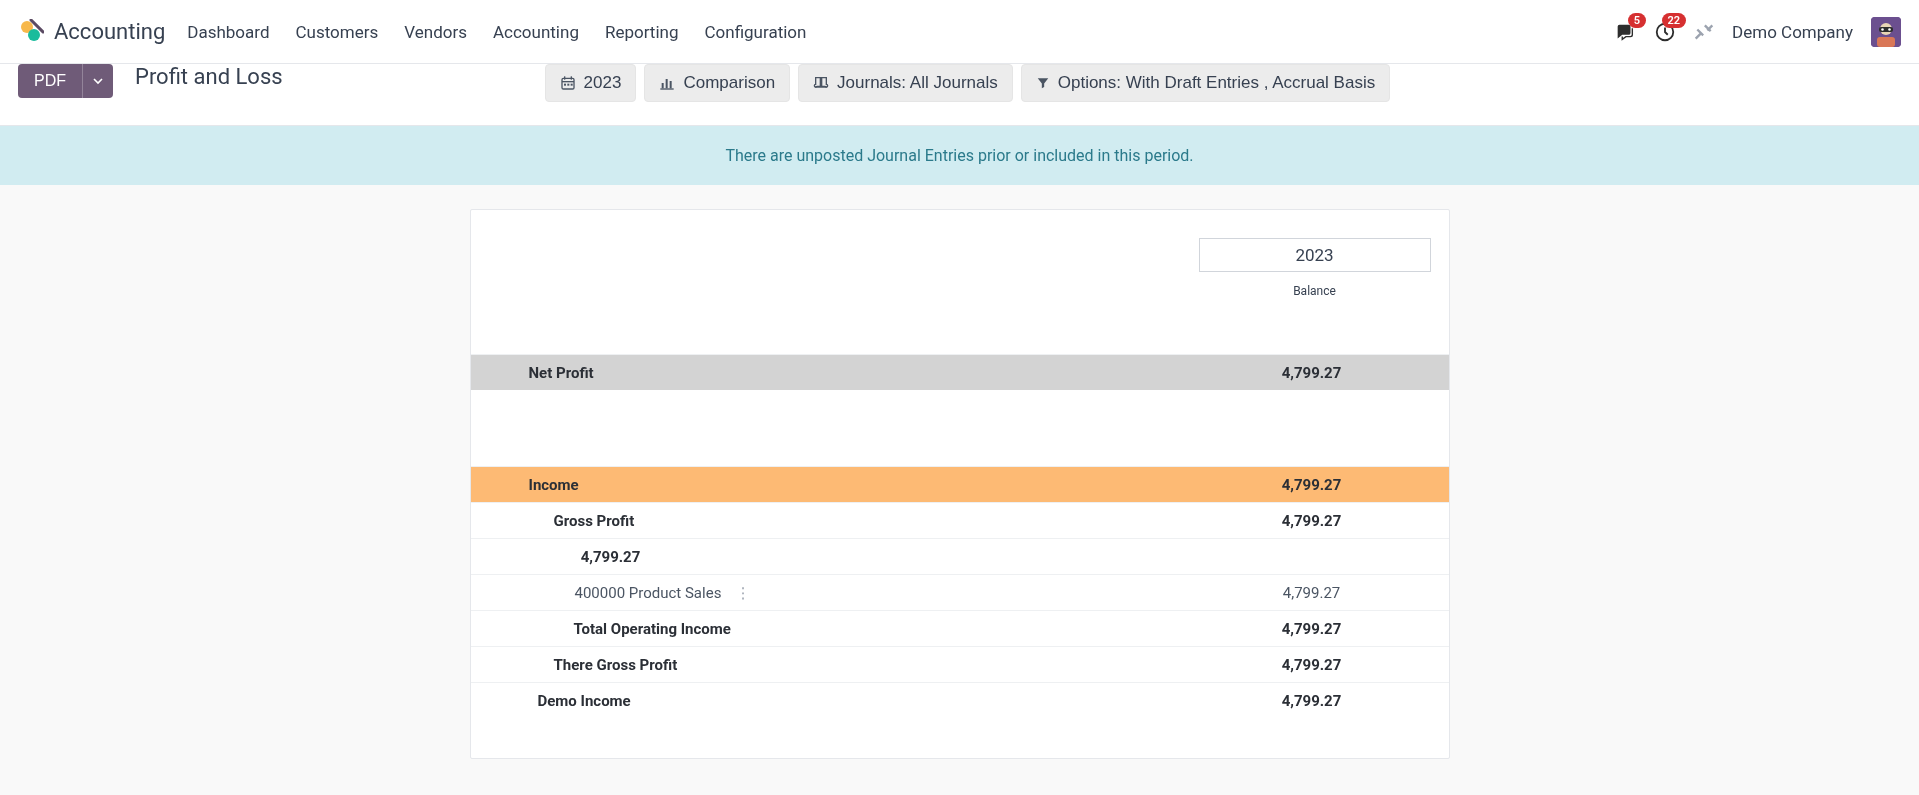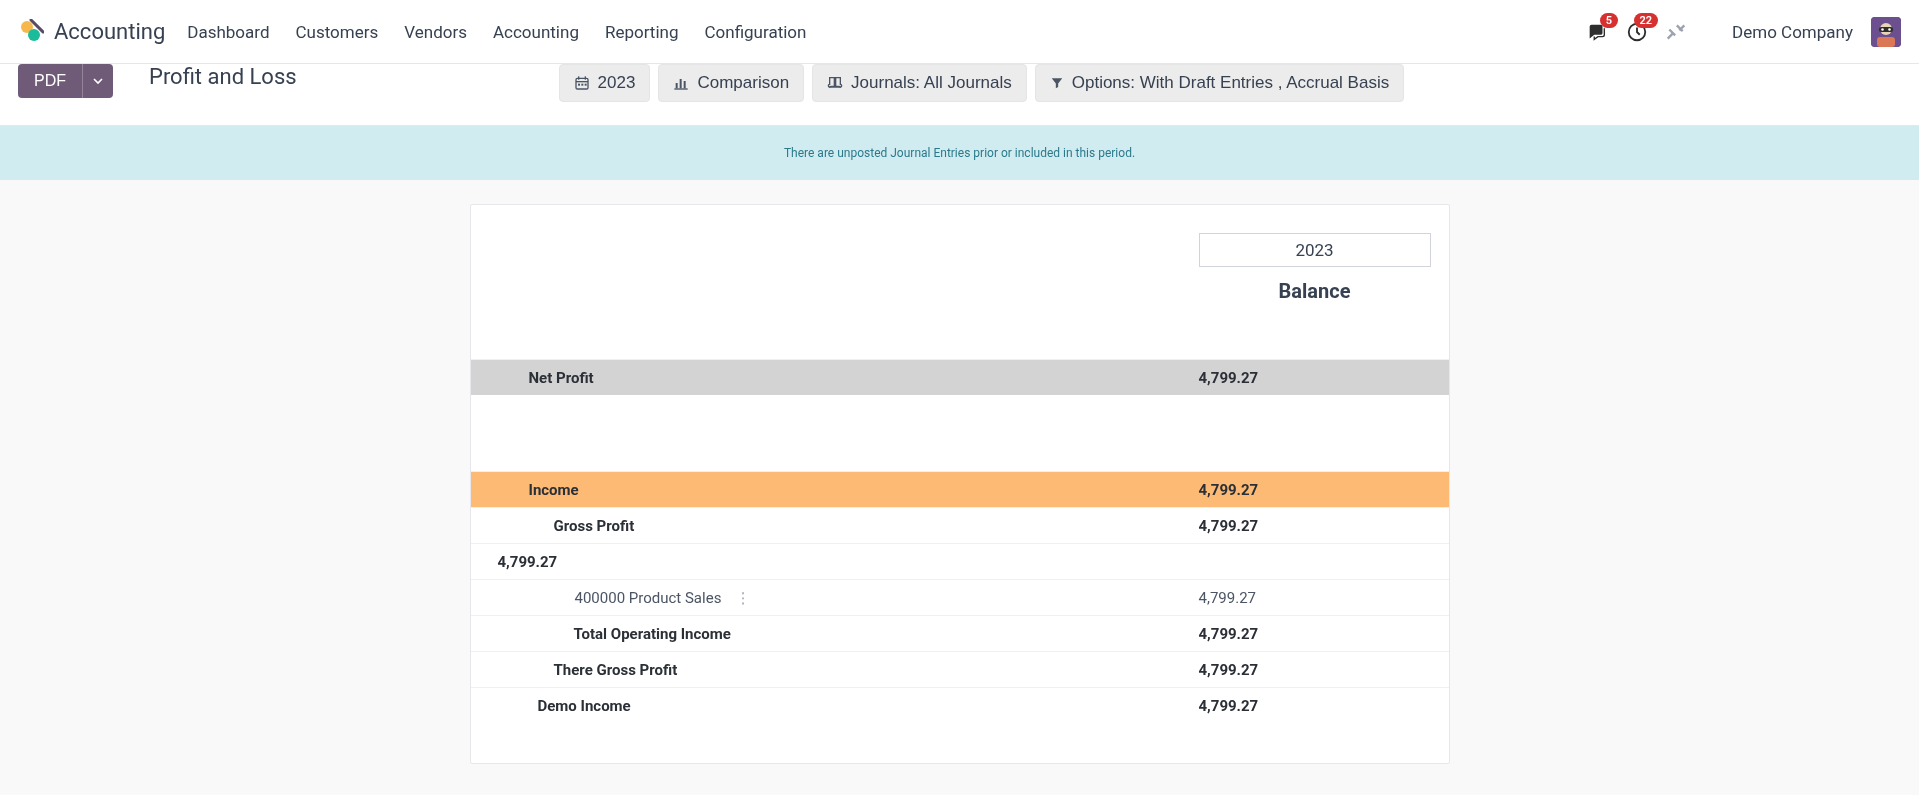"Demo Company" .company-name { margin-left: 28px -> none }
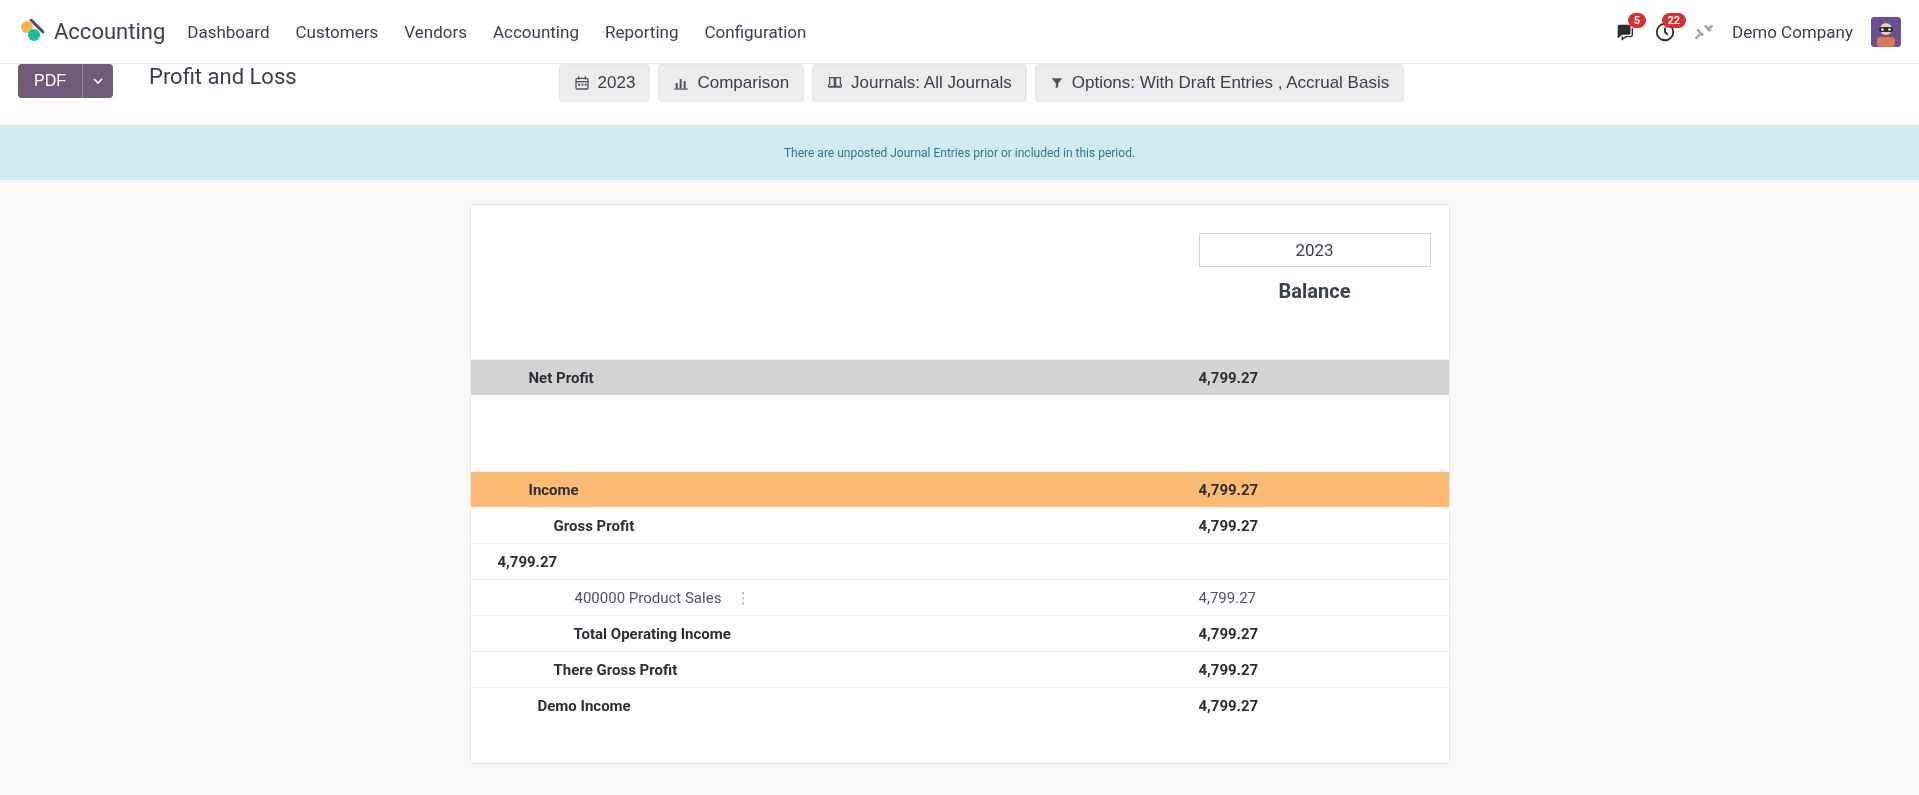"Profit and Loss" .report-title { margin-left: 20px -> 6px }
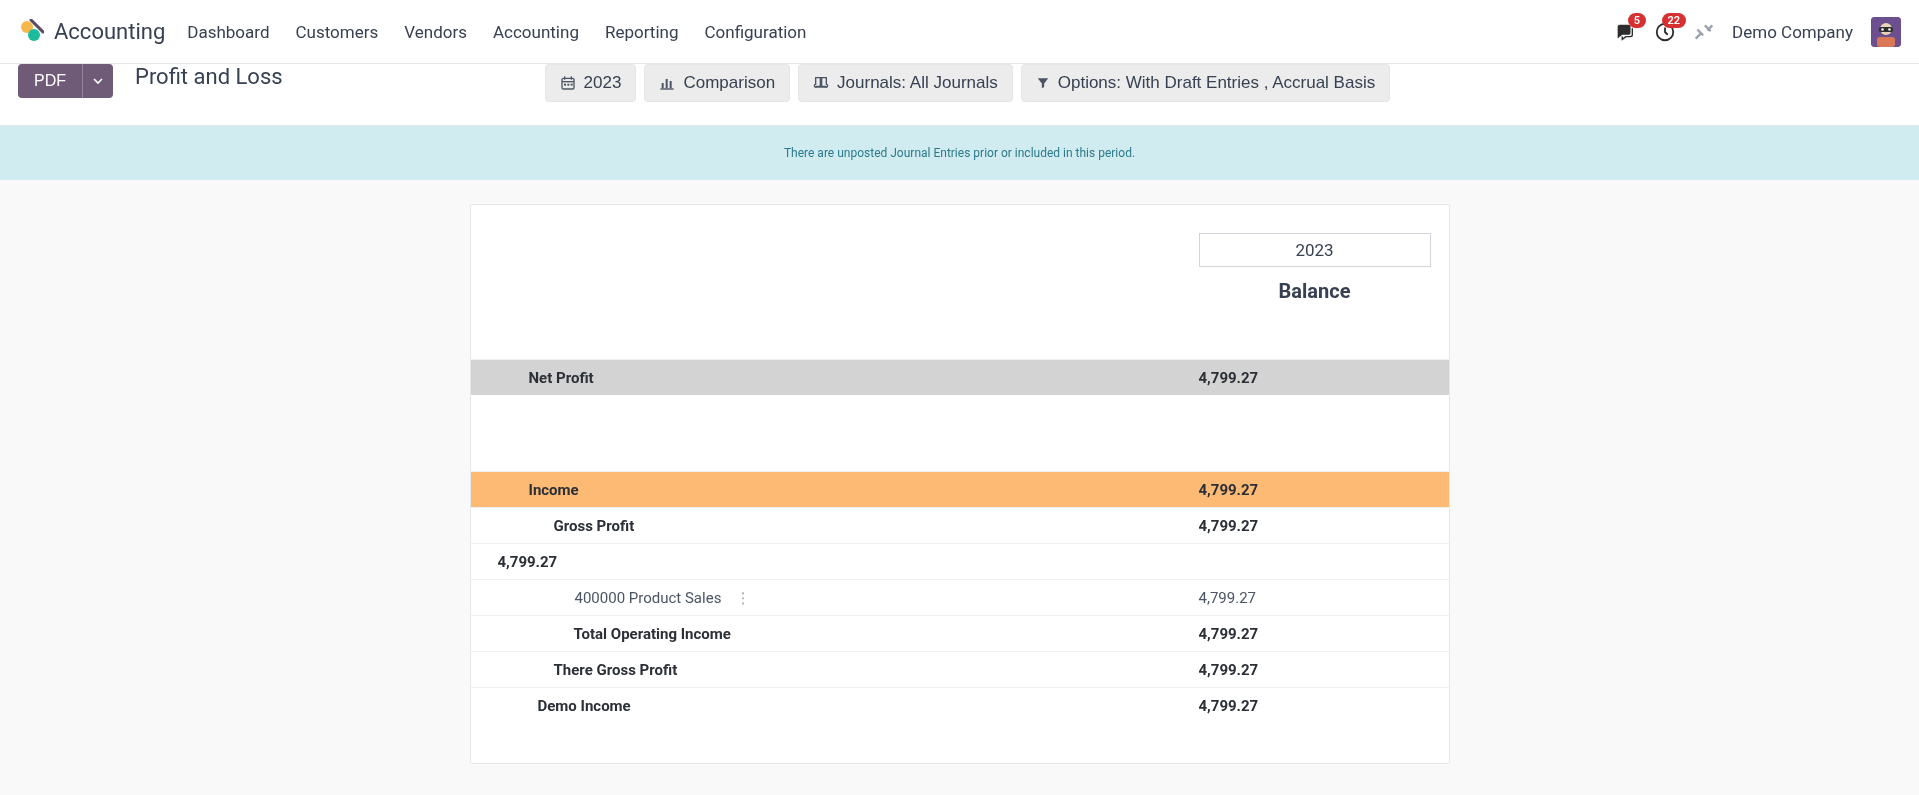"There are unposted Journal Entries" .alert { font-size: 12px -> 16px }
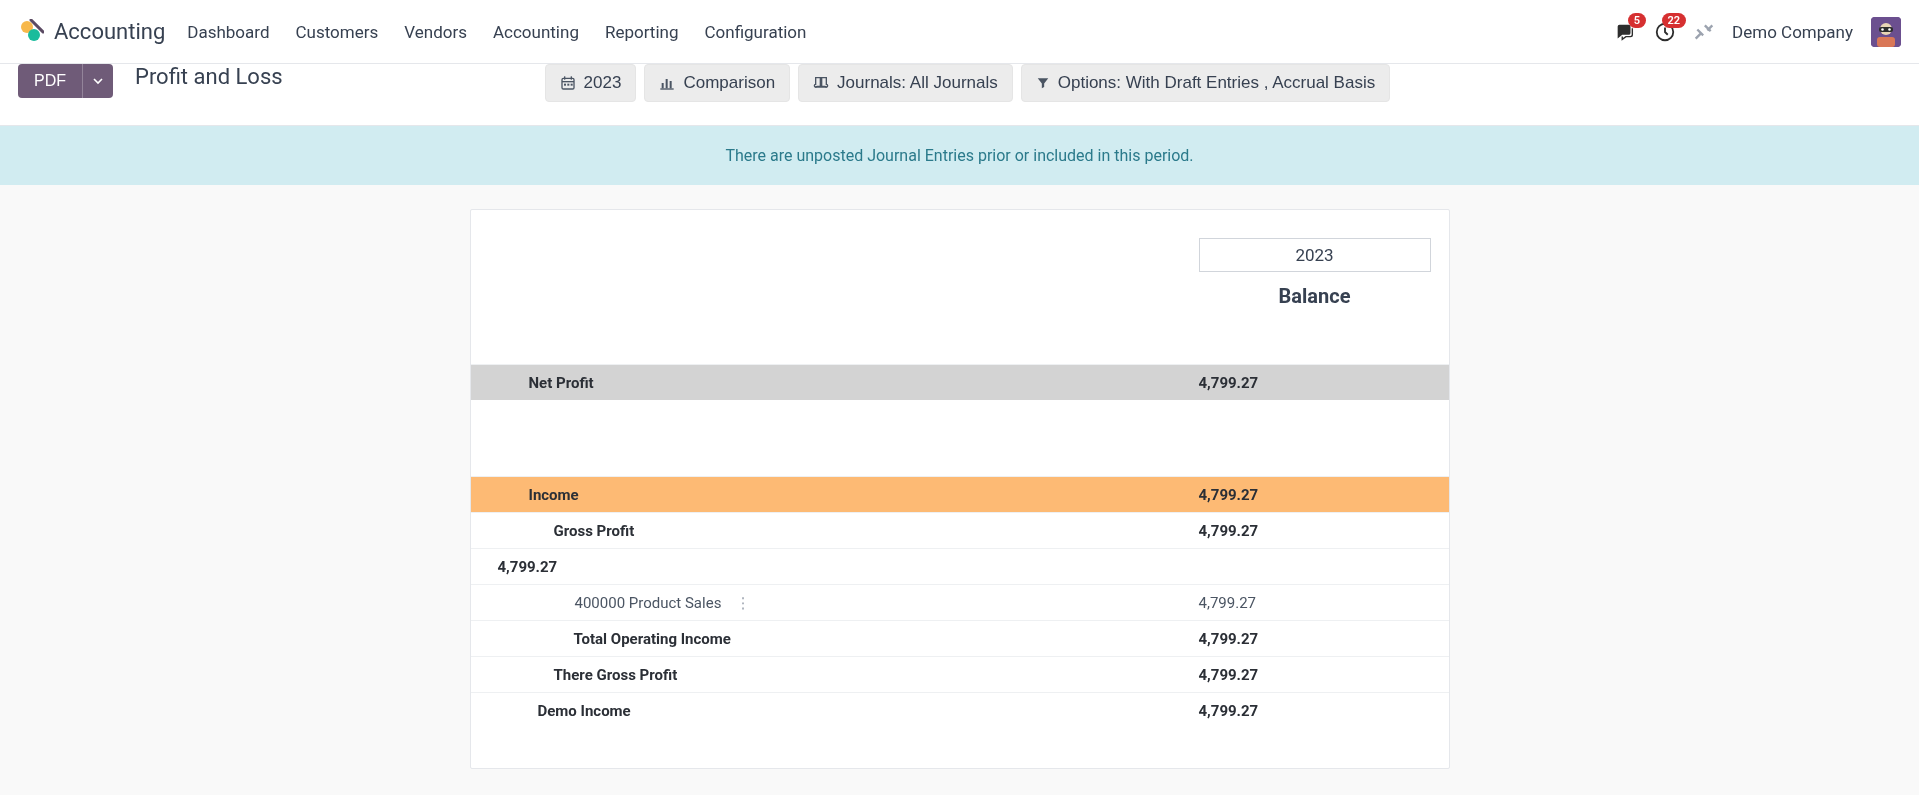"Balance" .balance-label { font-size: 20px -> 12px; font-weight: bold -> none }
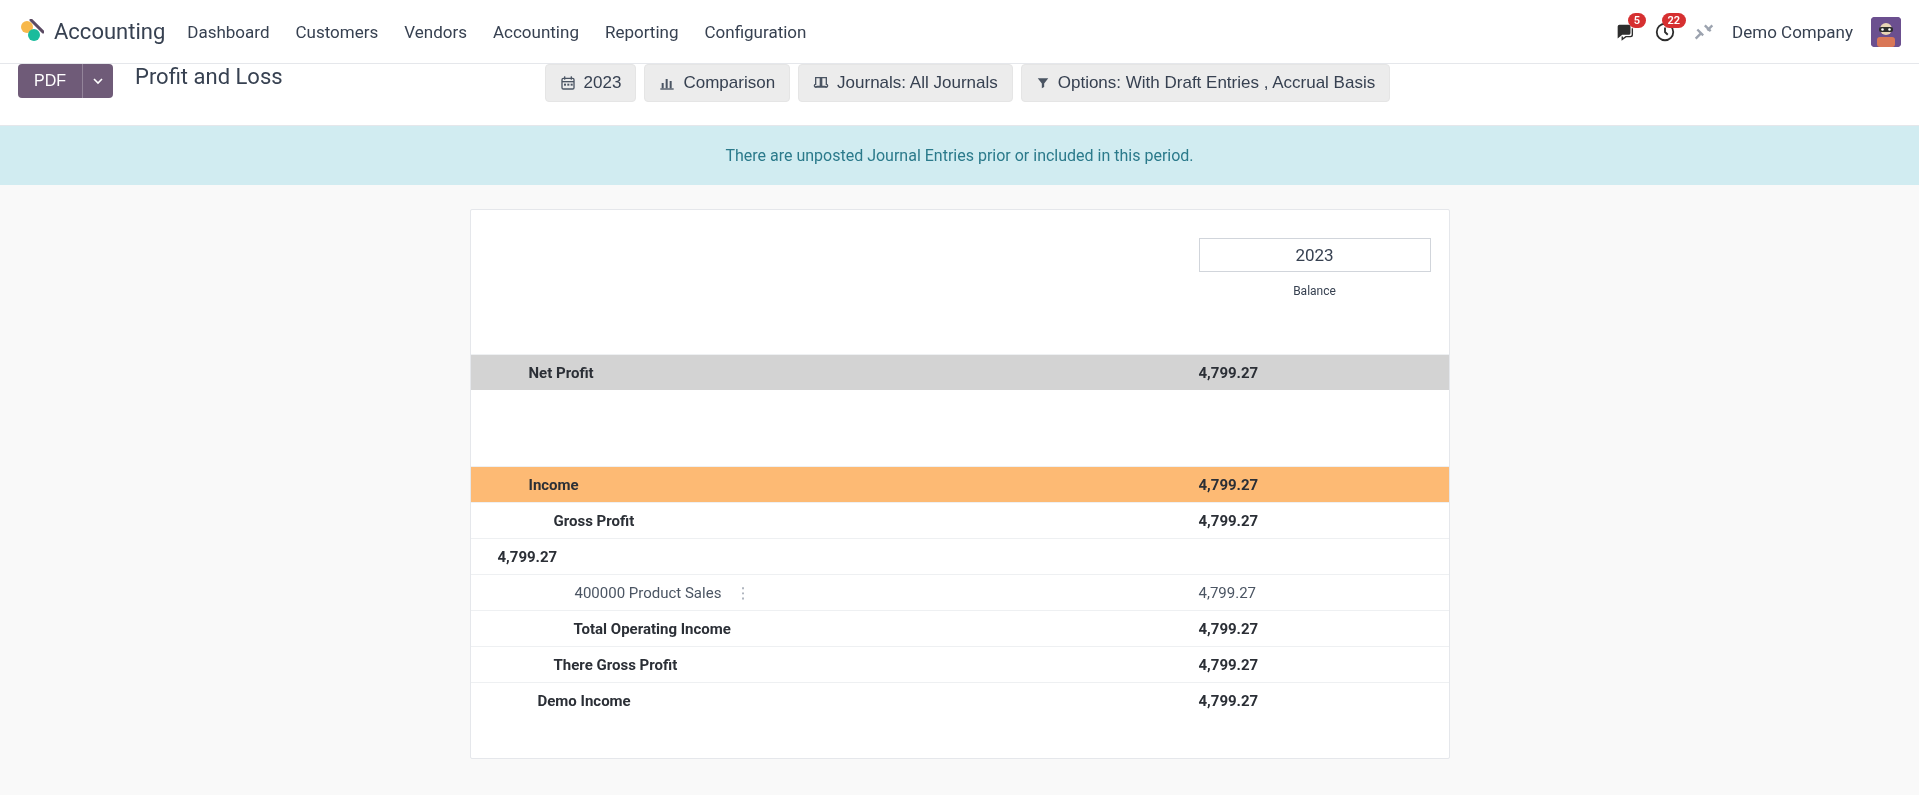"4,799.27" .row .amount { text-align: left -> center }
